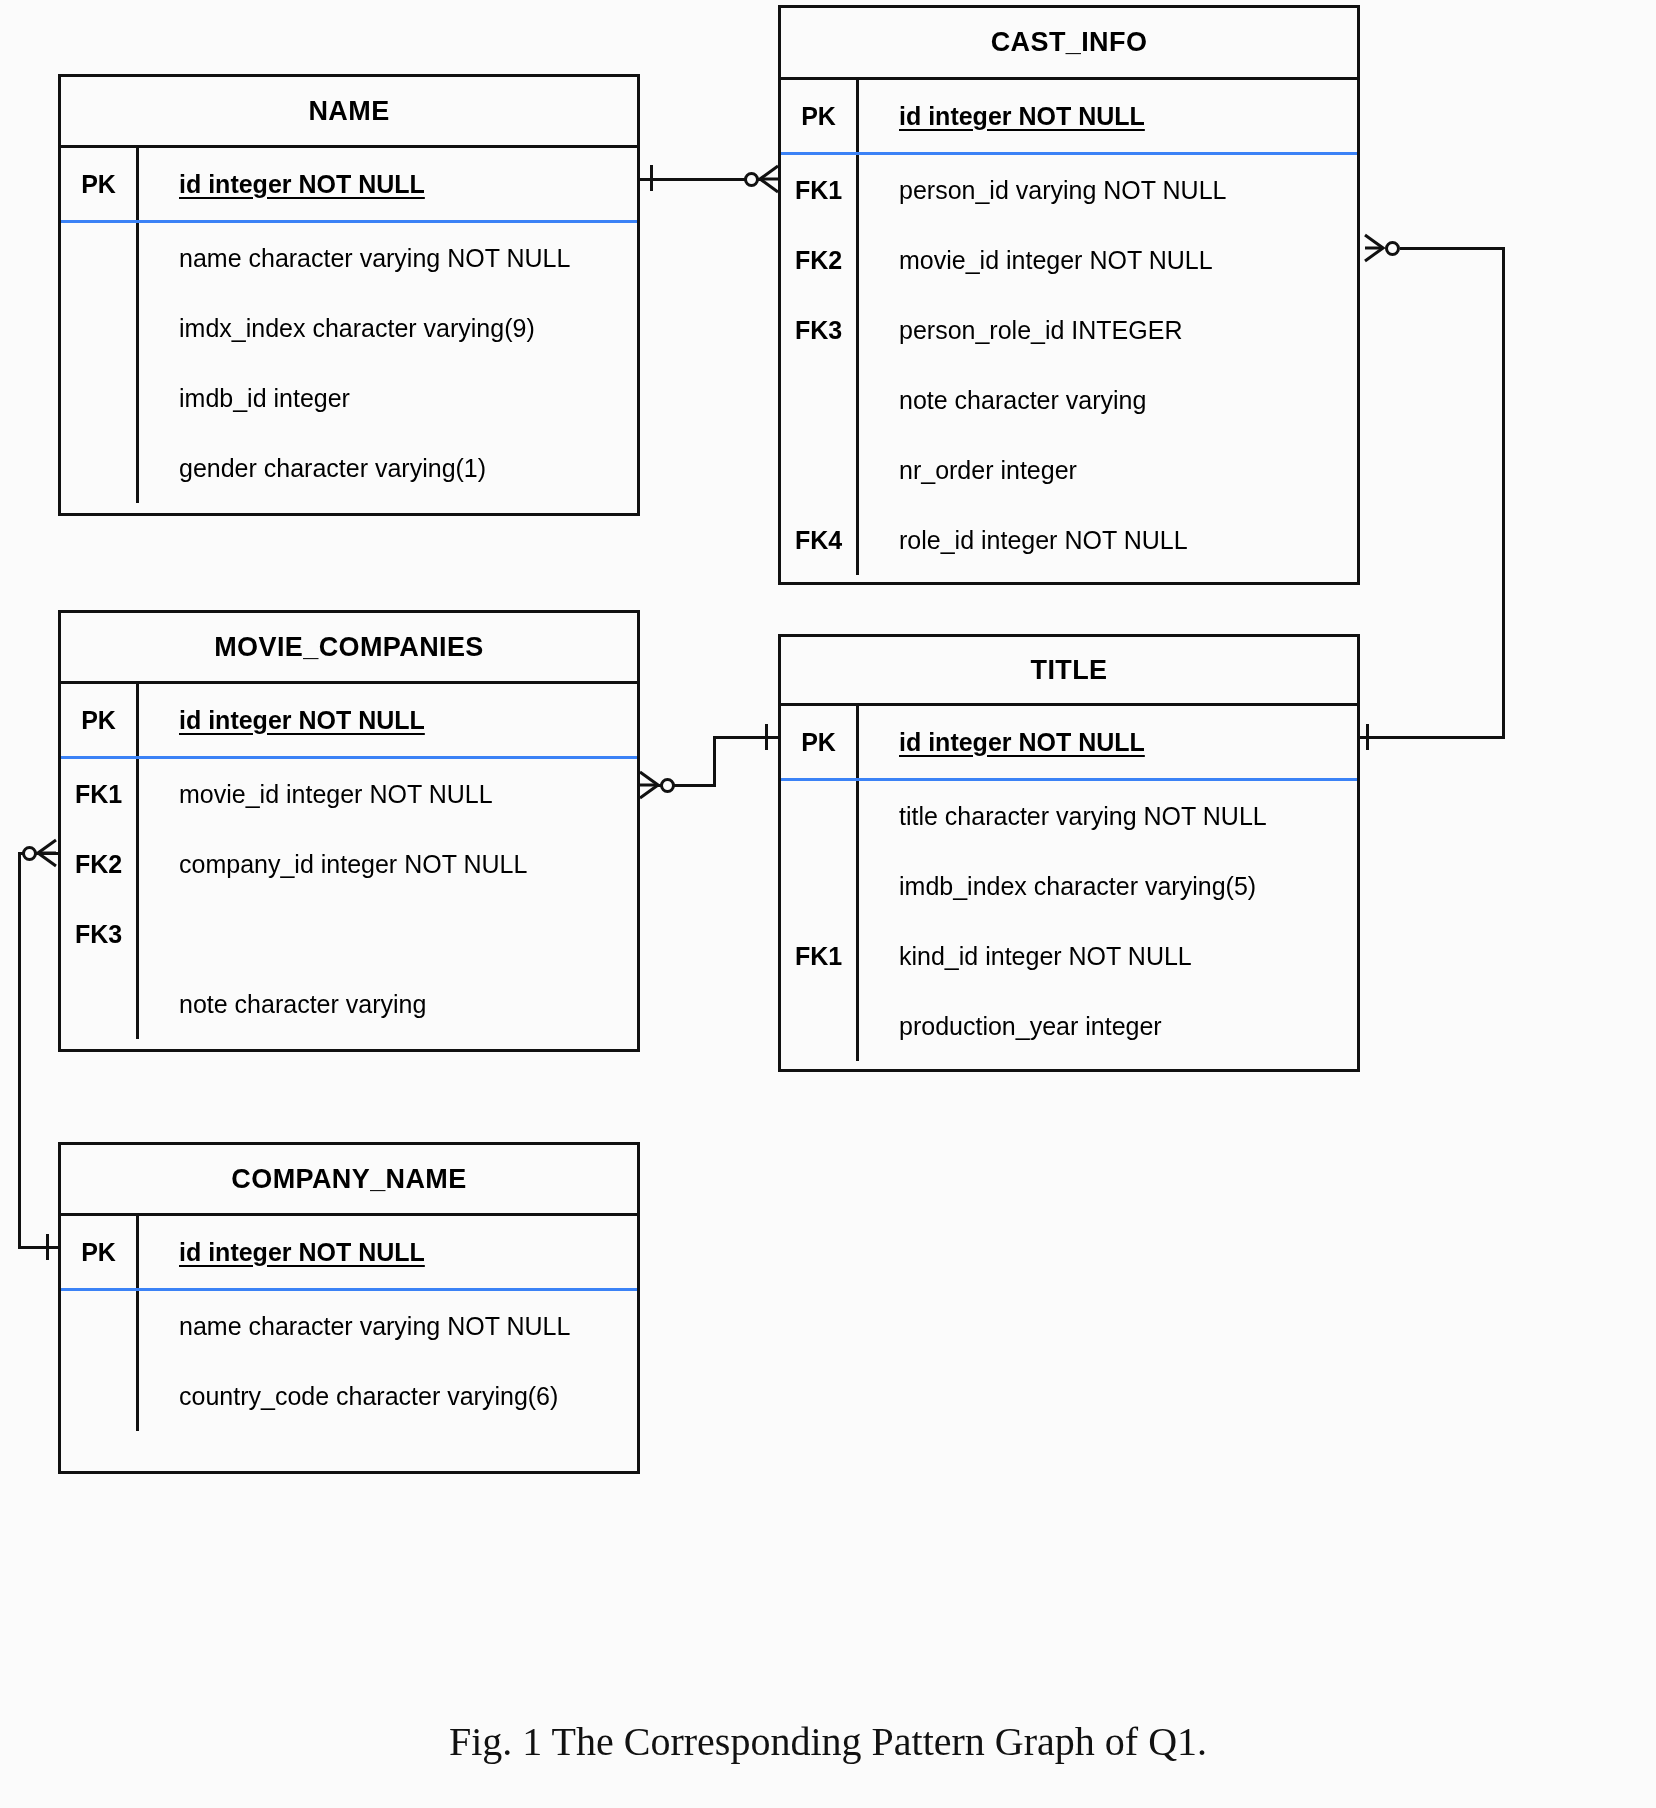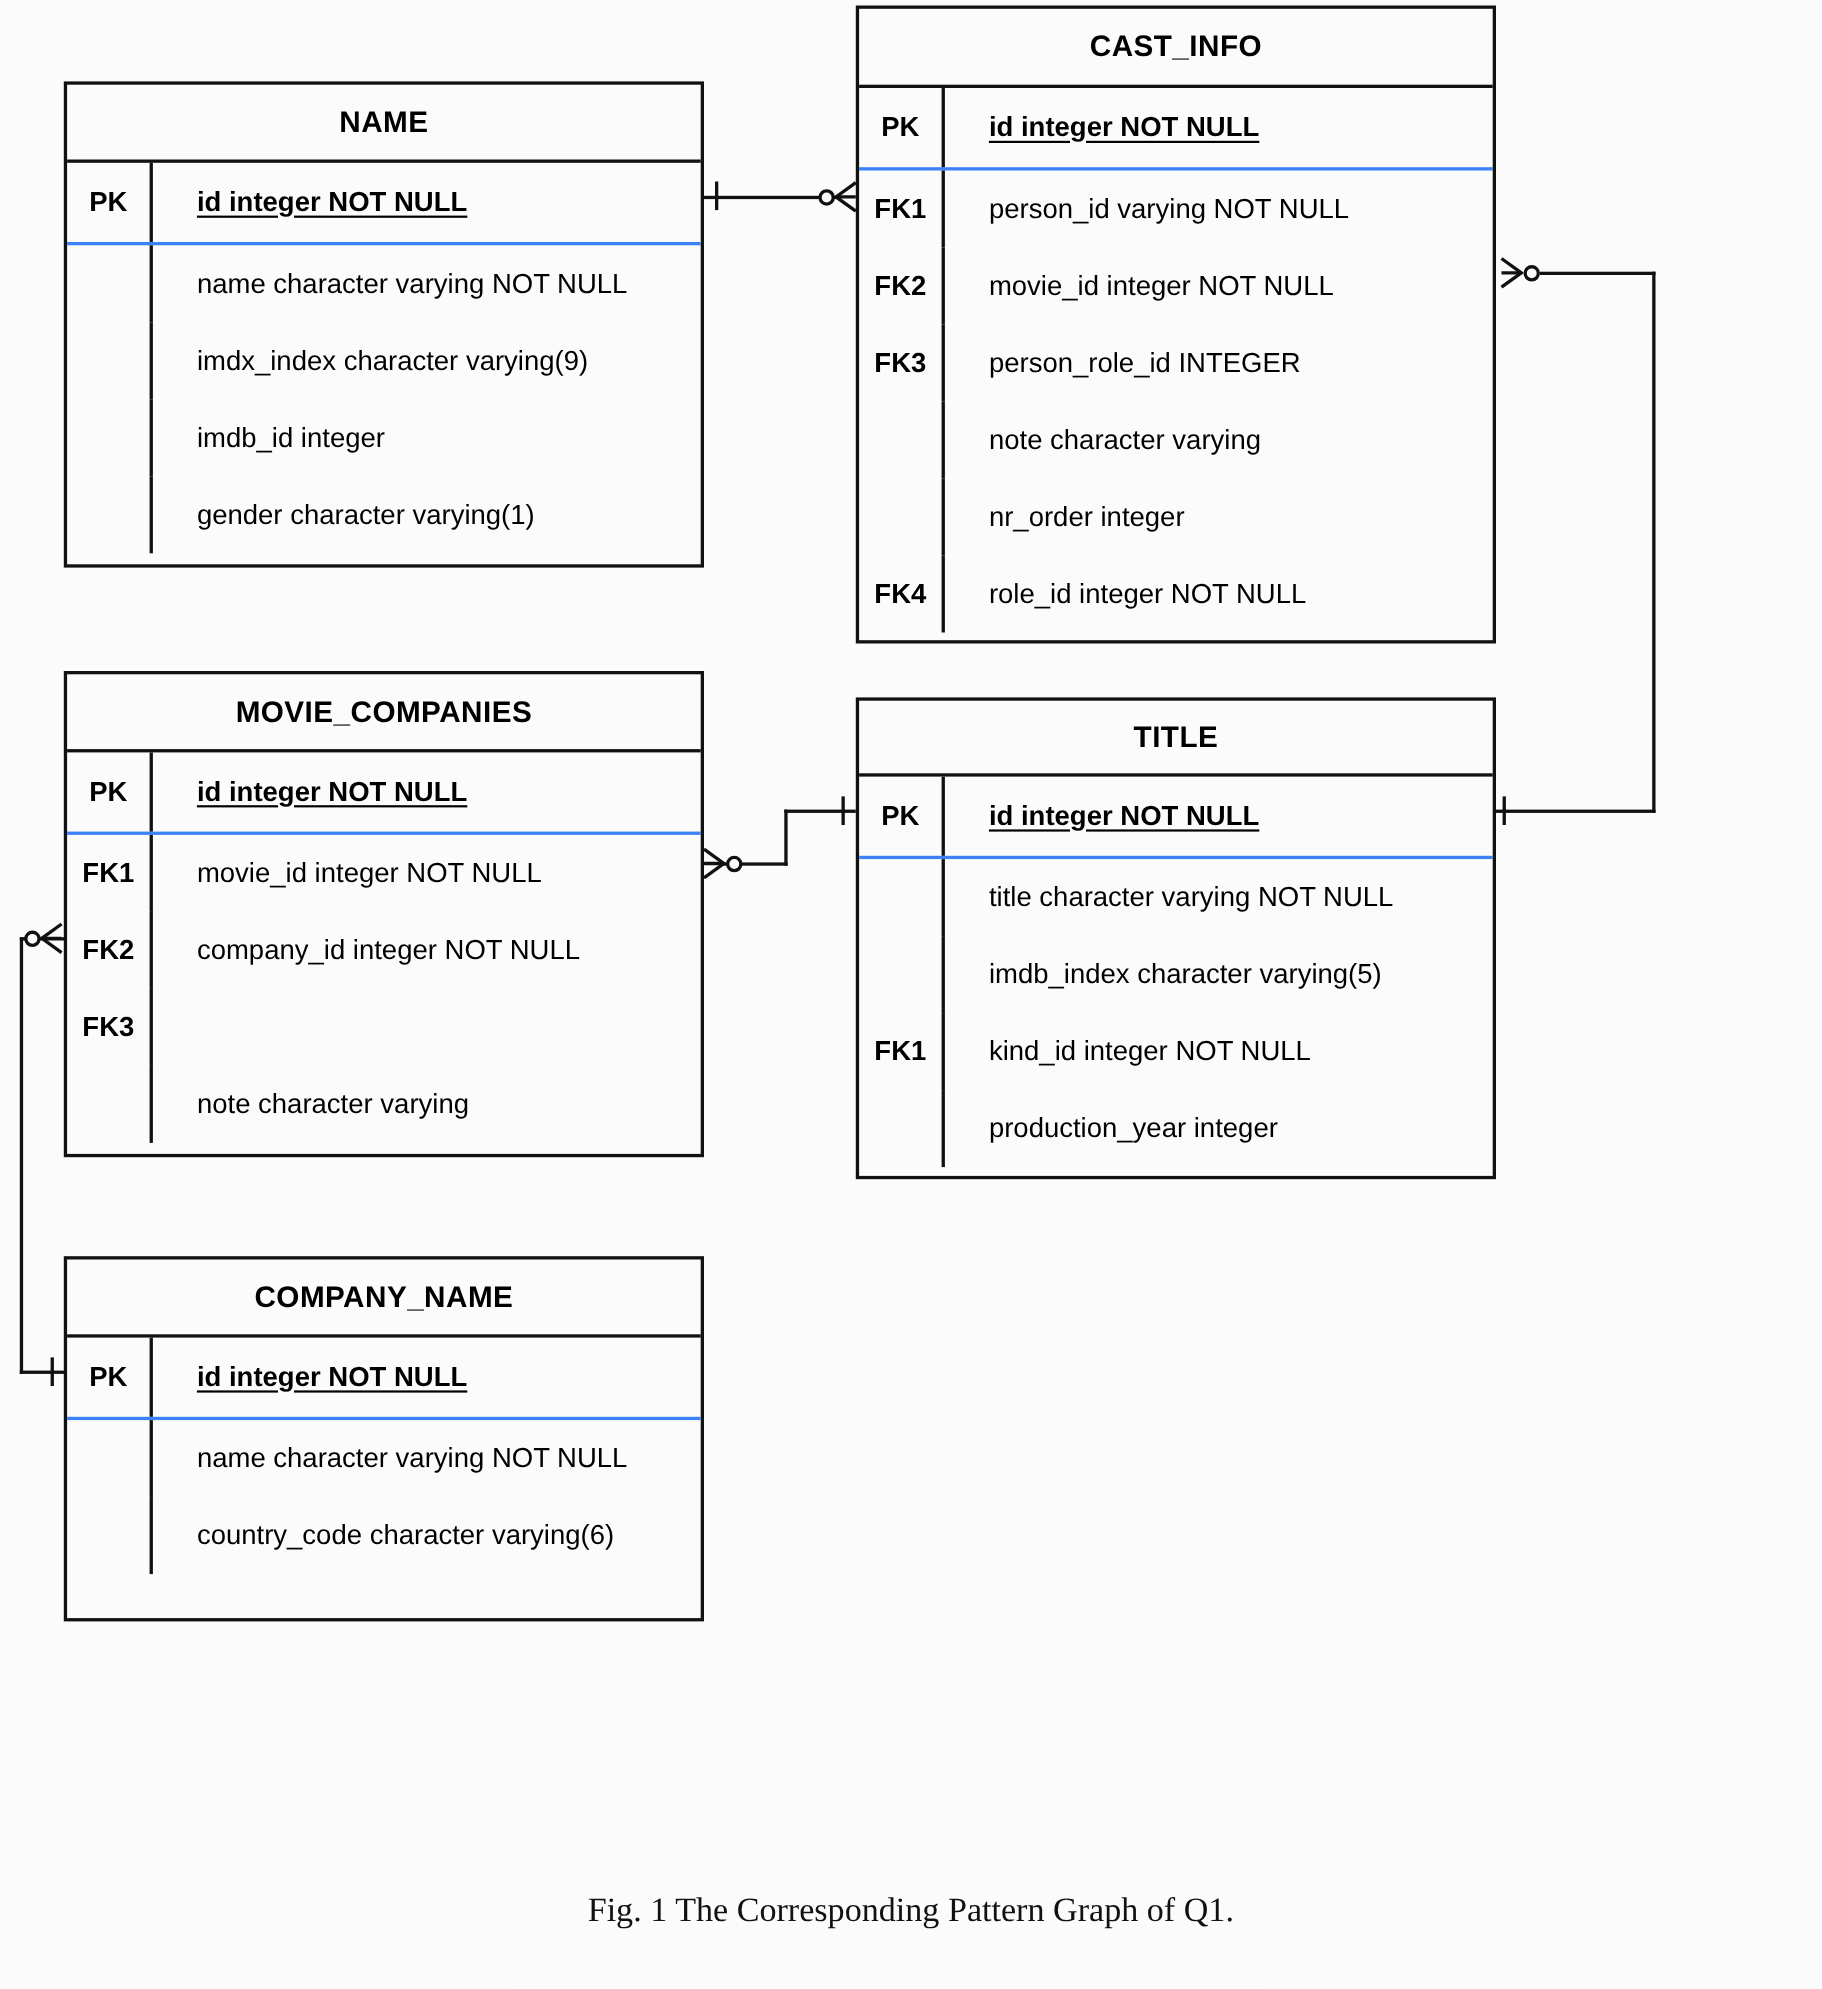"Fig. 1 The Corresponding Pattern" #caption { font-size: 31px -> 40px }
